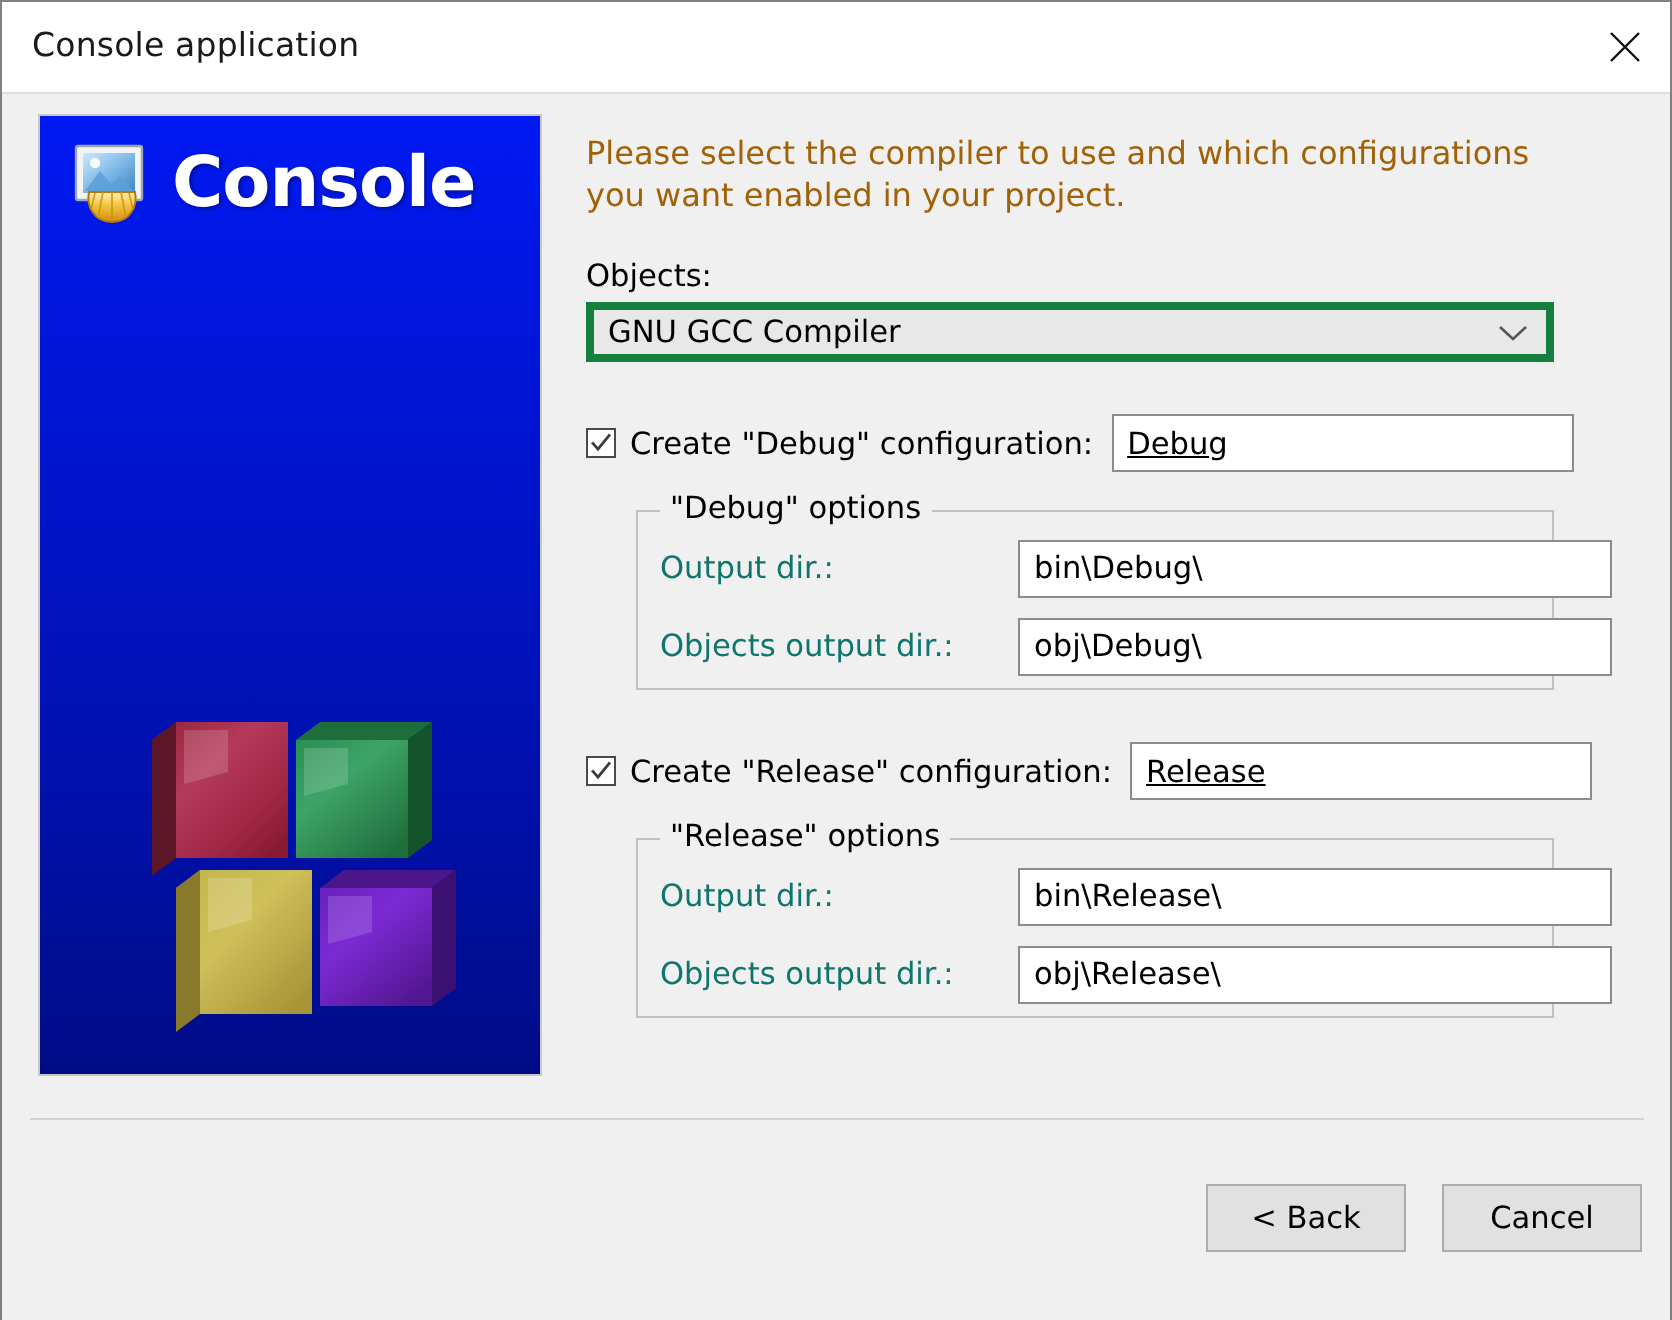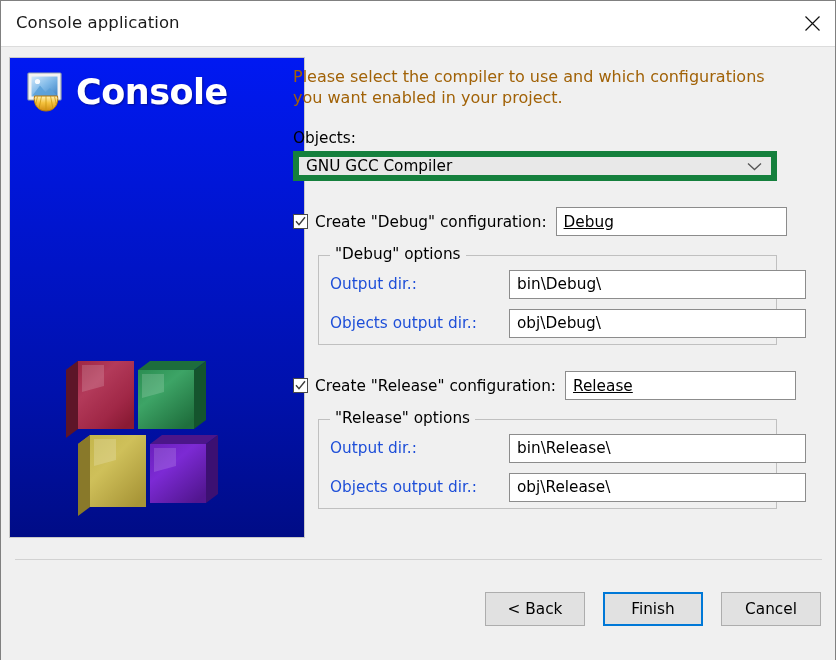"Console" .logo-panel { left: 8px -> 18px; width: 296px -> 252px }
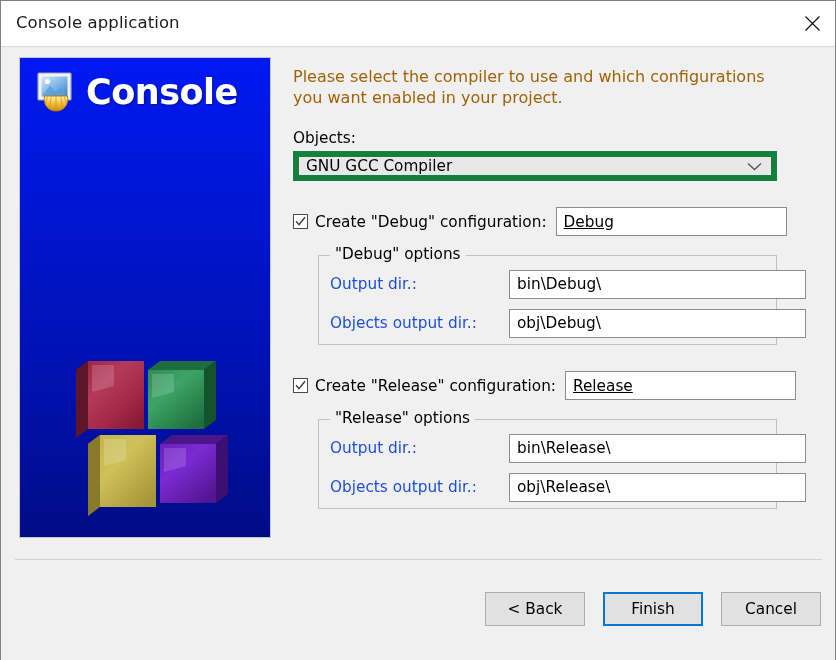"GNU GCC Compiler" .combo { border: 6px solid #15803d -> 4px solid #15803d }
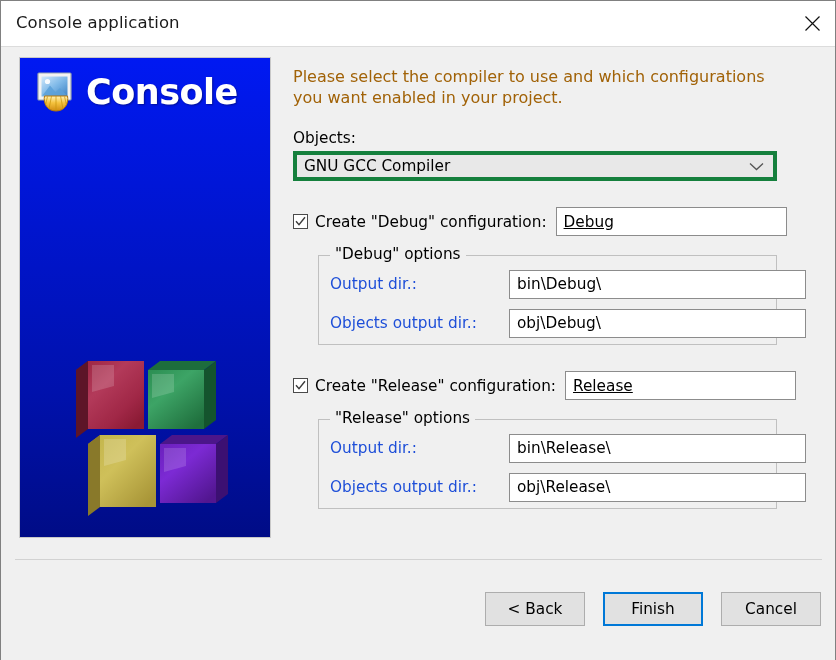"Output dir.:" .gb-label { color: #1d4ed8 -> #0f766e }
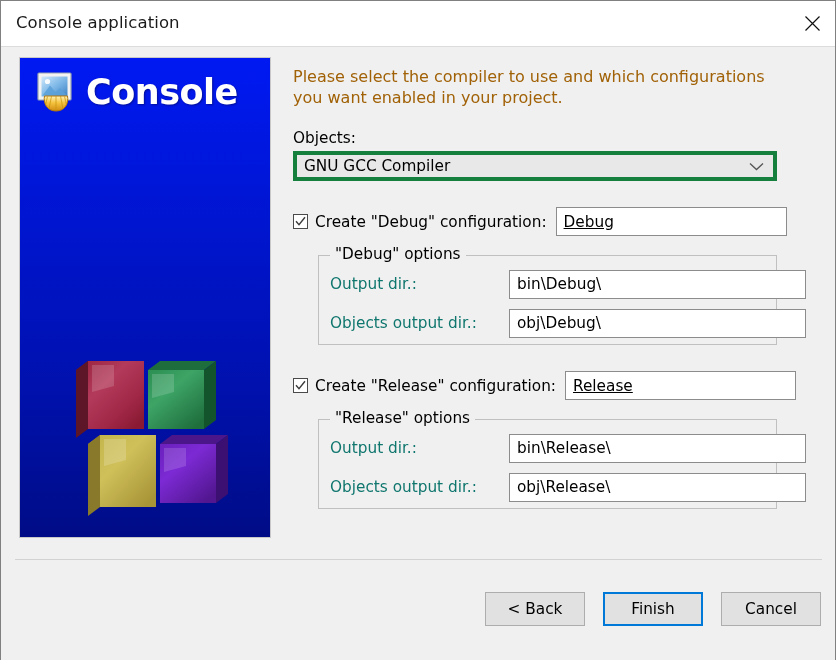"Finish" div.btn { html: <div>Finish</div> -> none }
